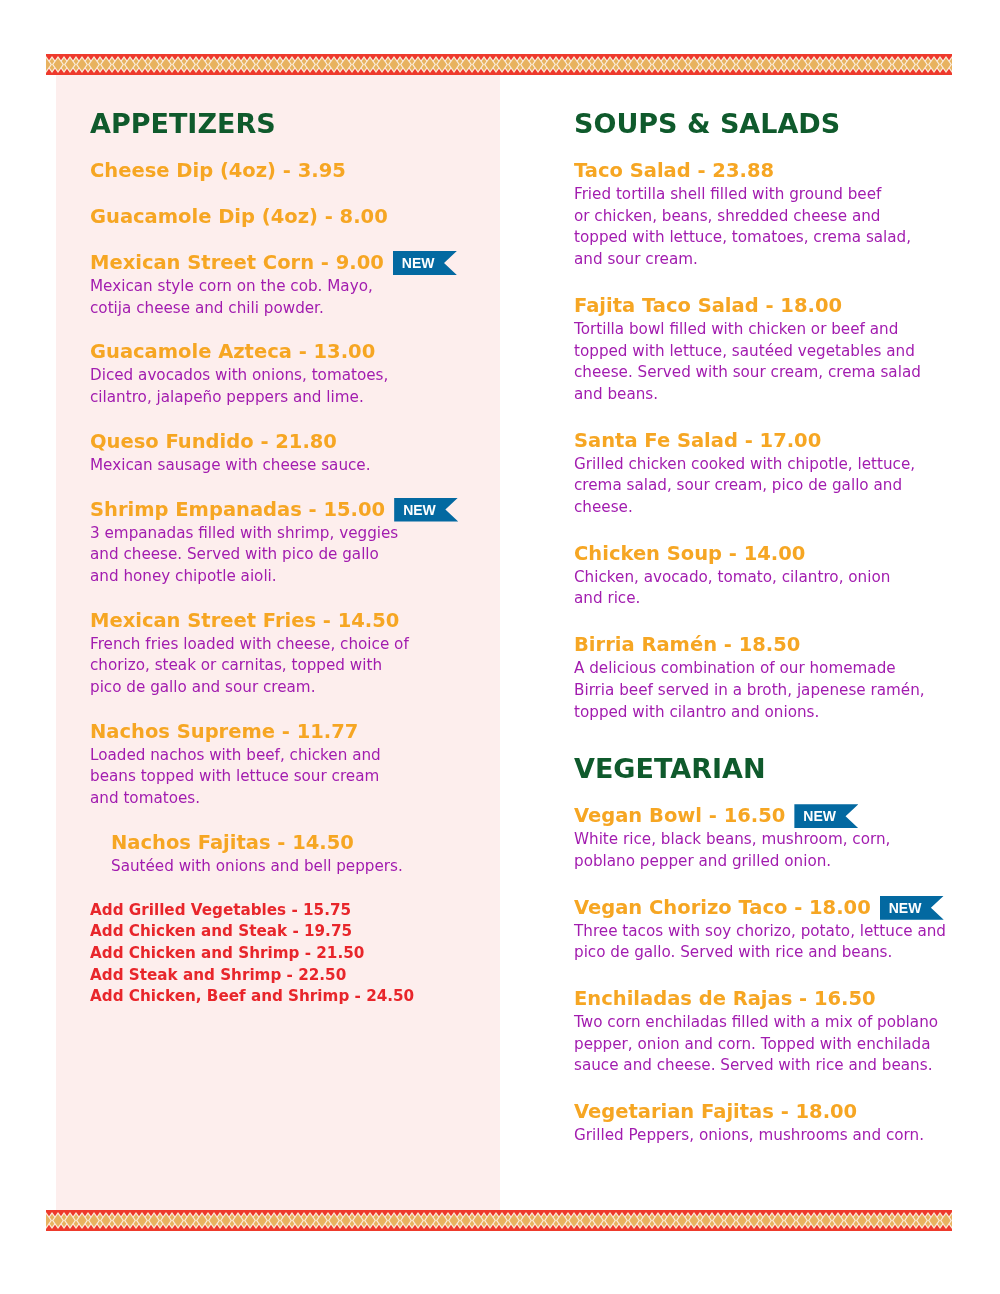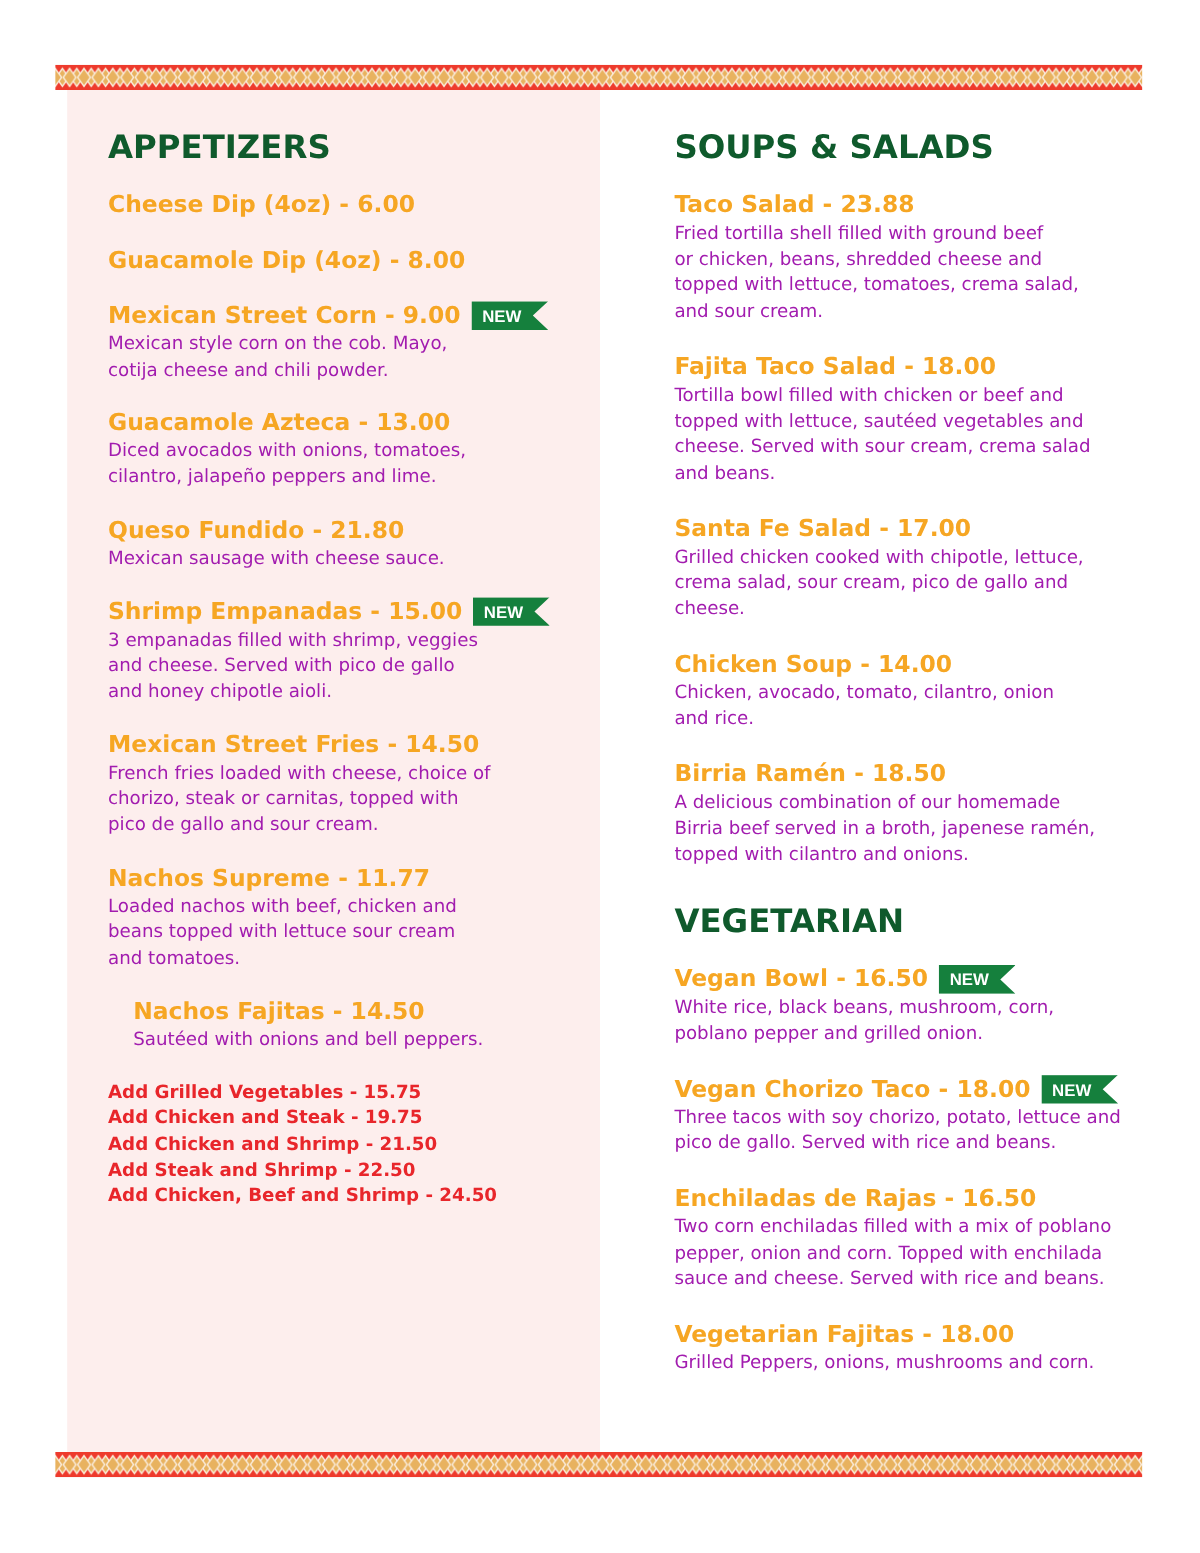"SOUPS & SALADS" #col-right { left: 562px -> 574px }
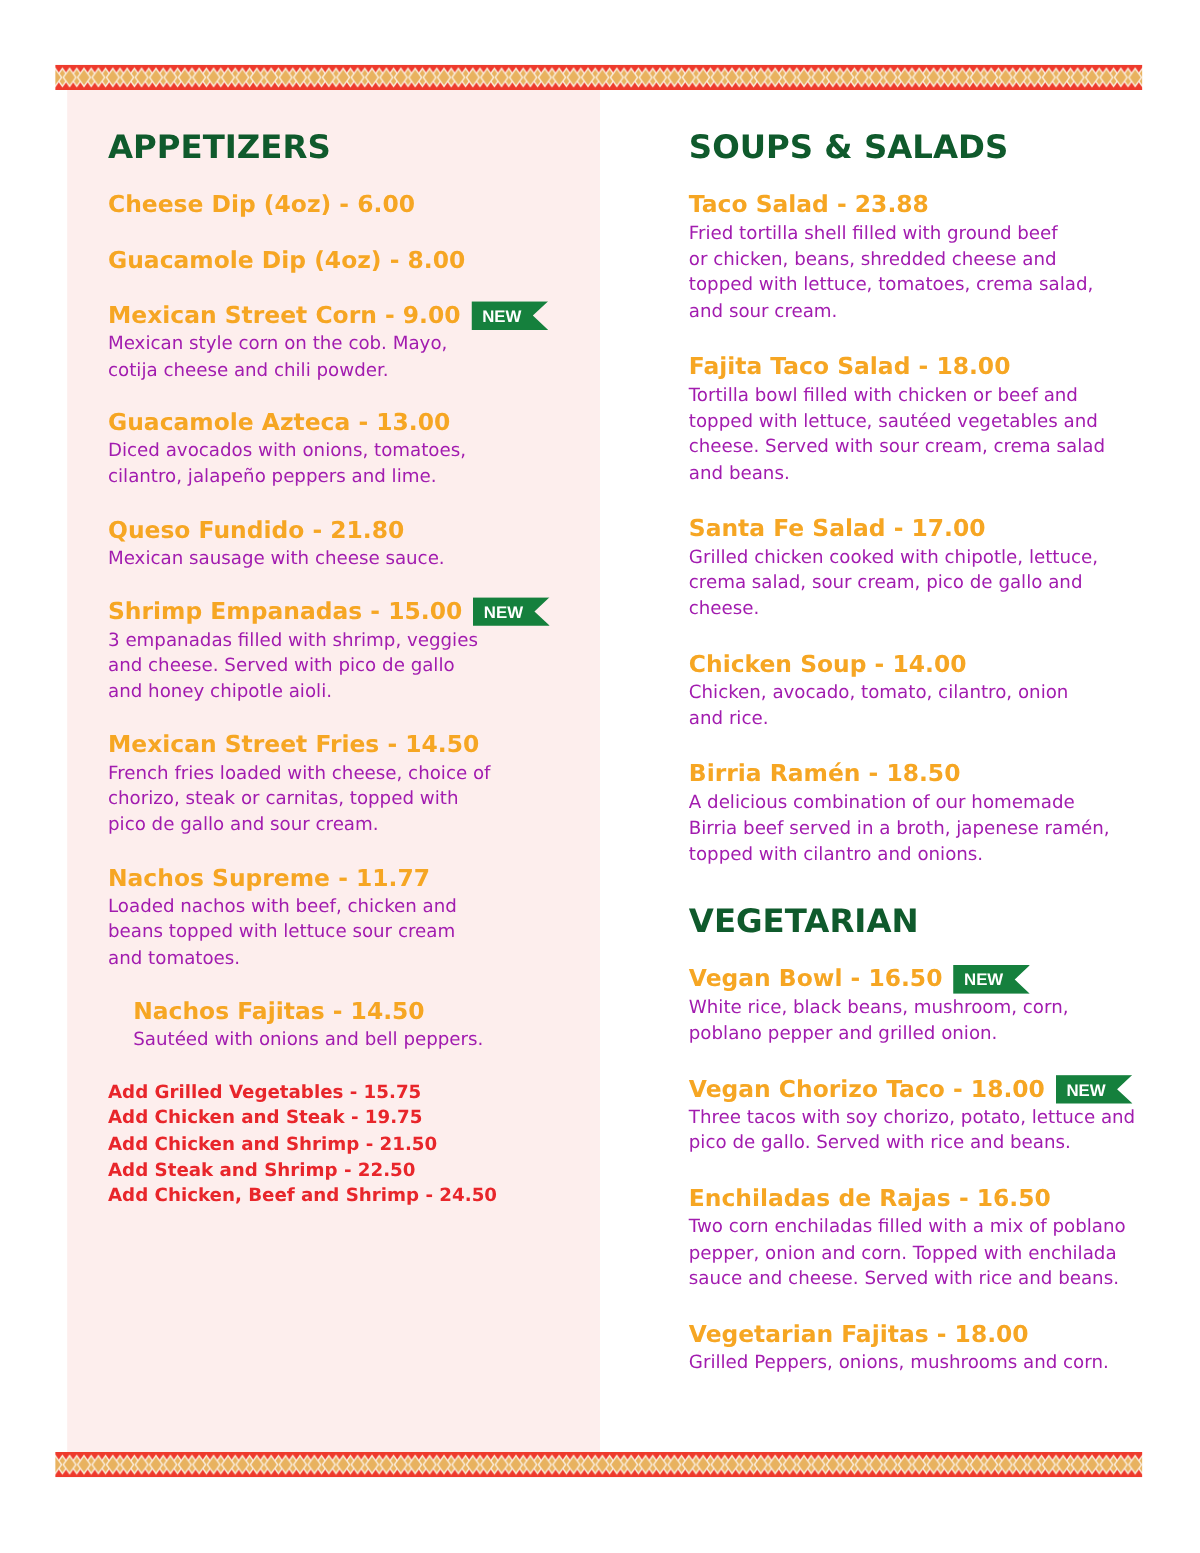"Cheese Dip (4oz) - 6.00" span { text: 6.00 -> 3.95 }
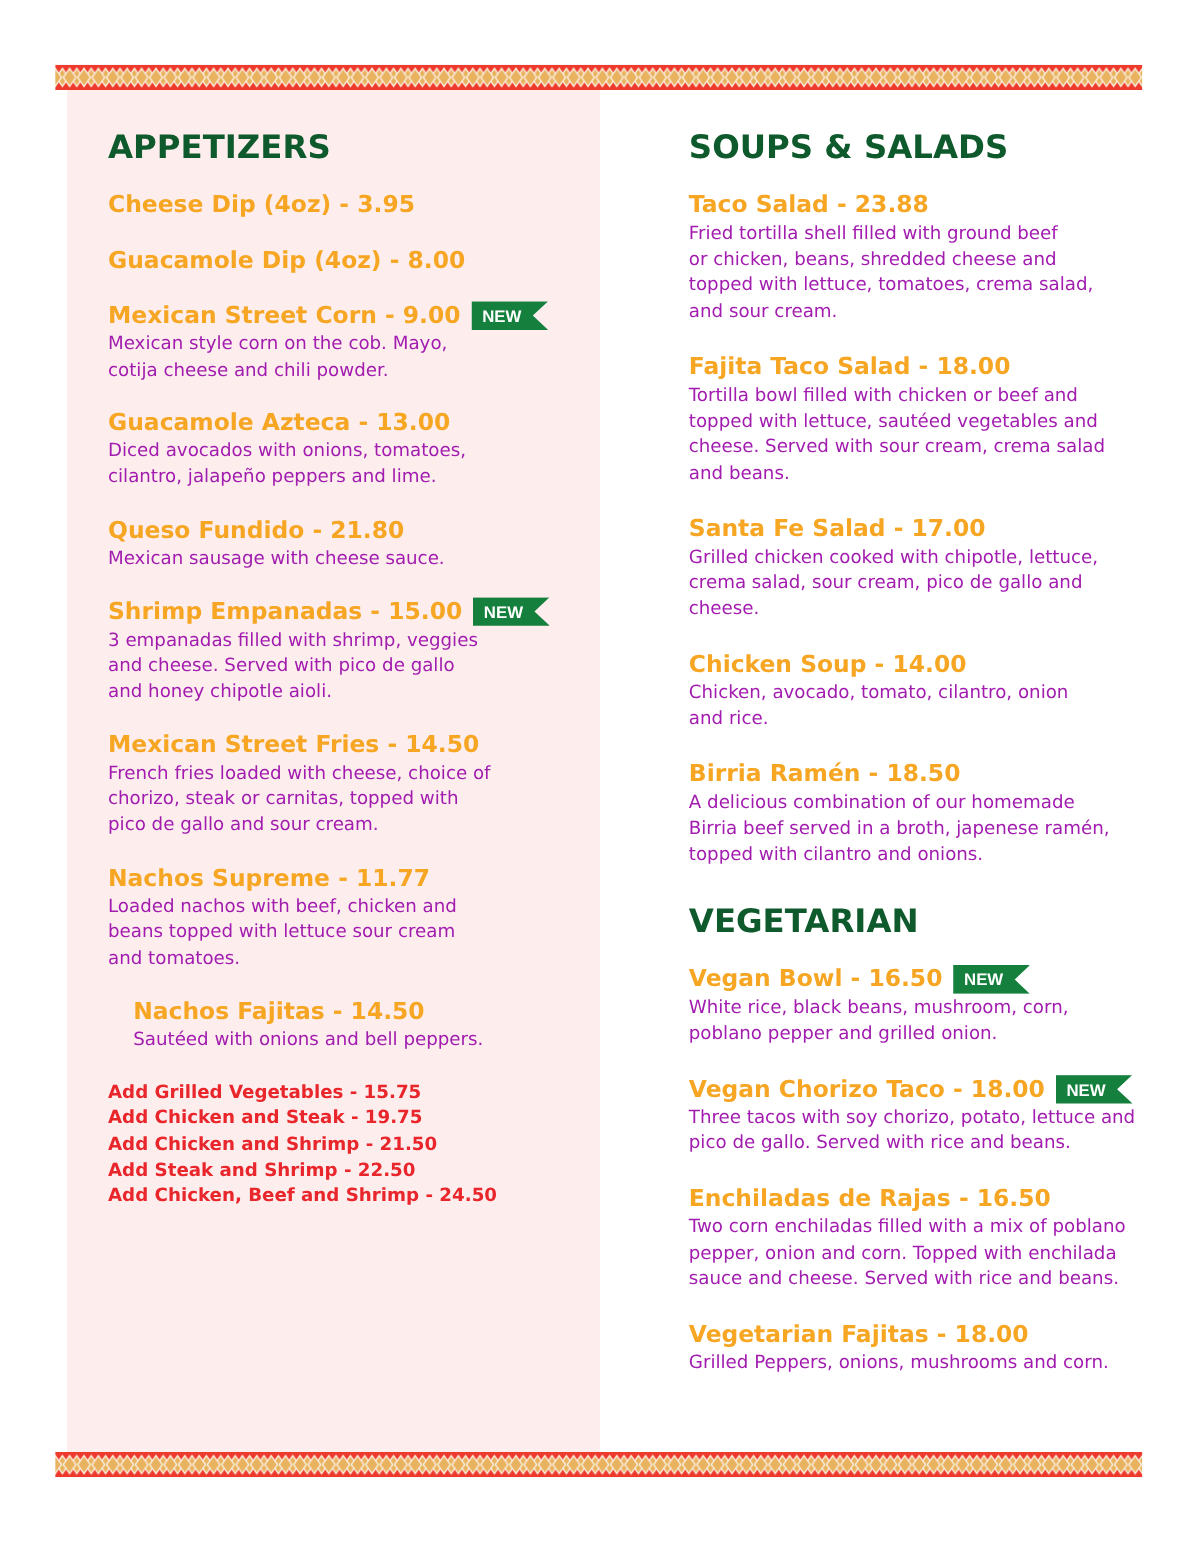"NEW" .badge { background: #15803d -> #0369a1 }
